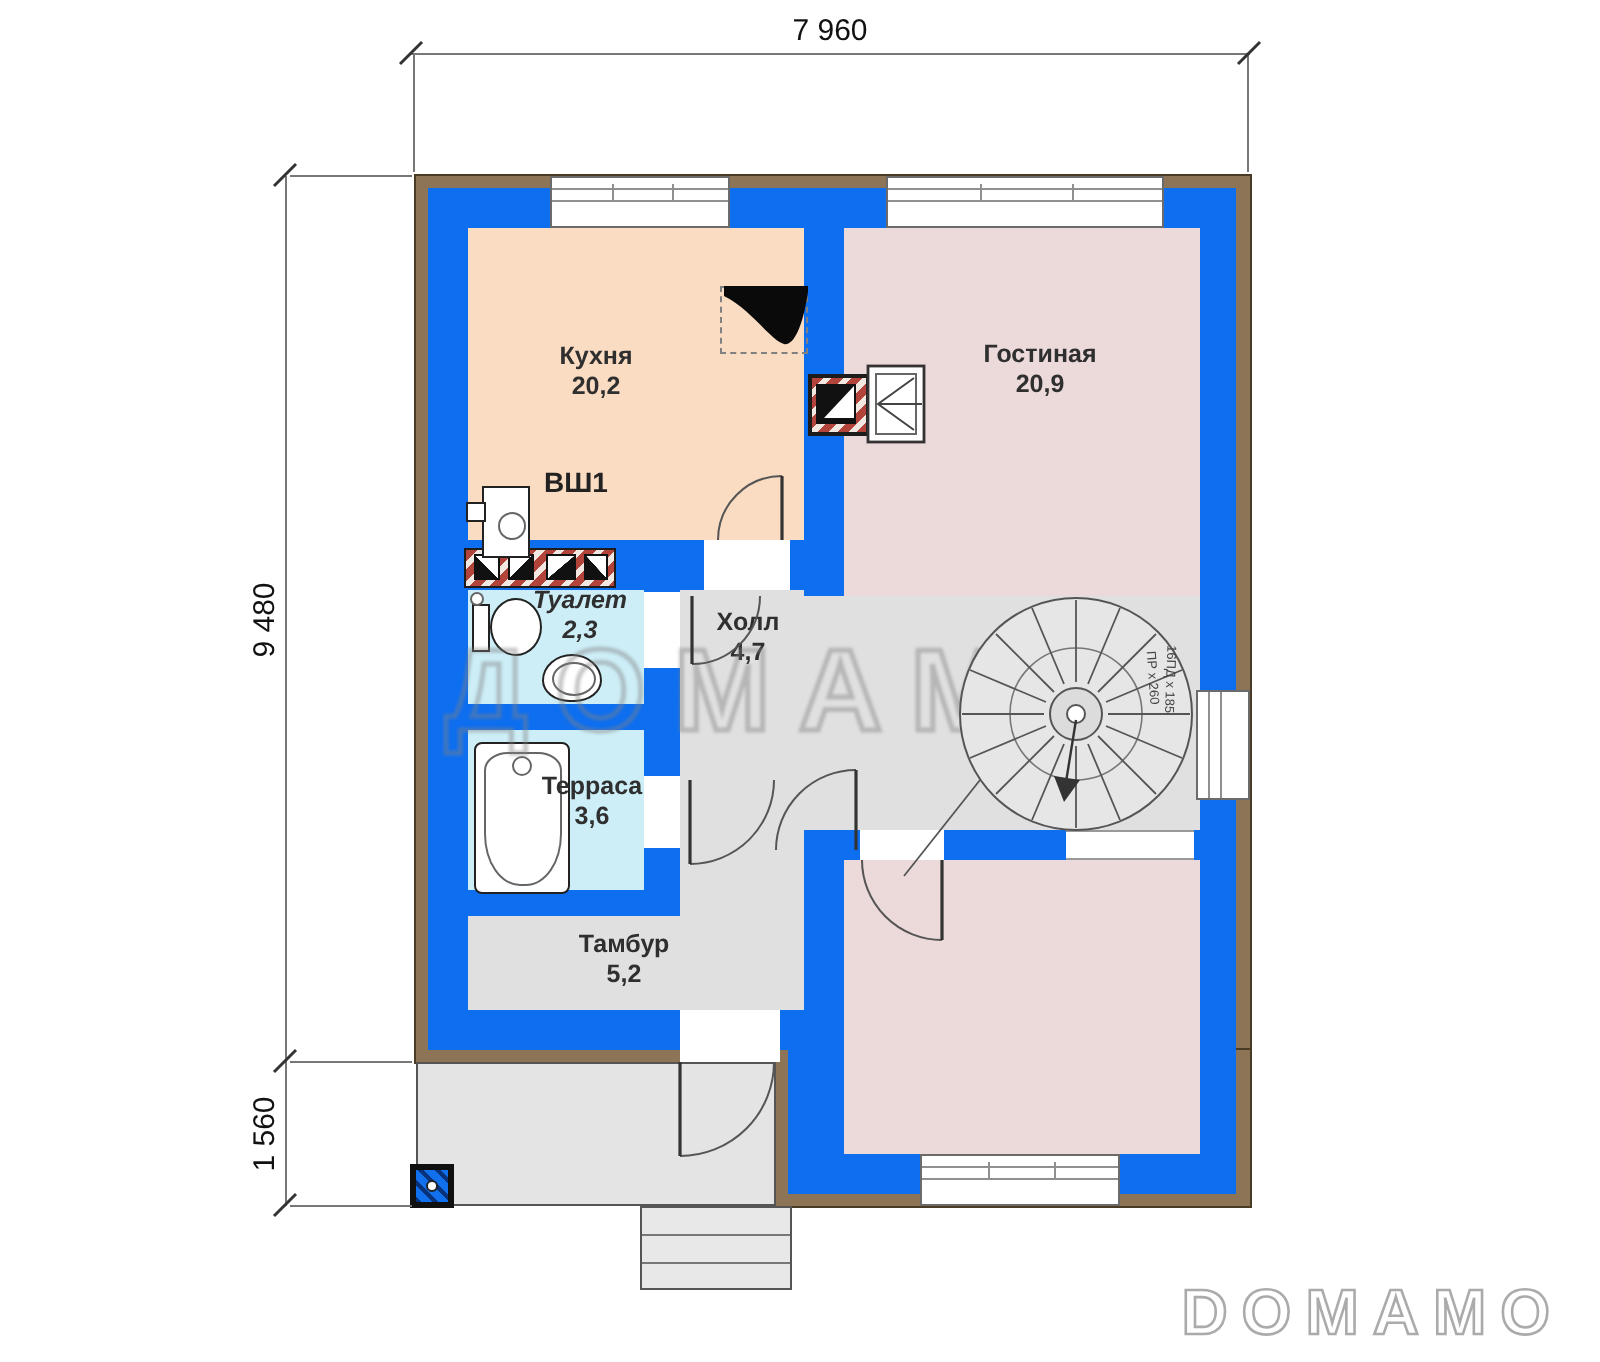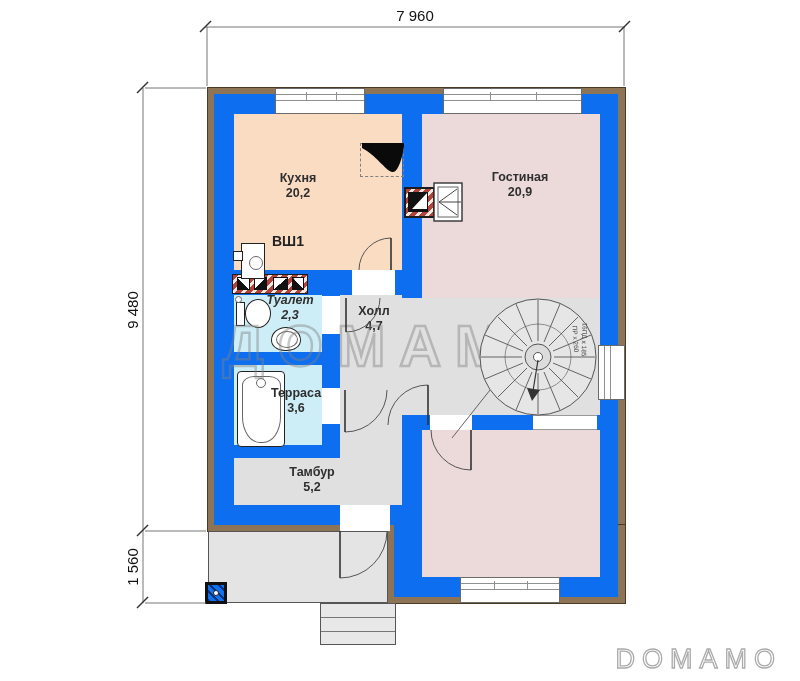"DOMAMO" .wm-corner { font-size: 27px -> 32px; font-weight: normal -> bold }
